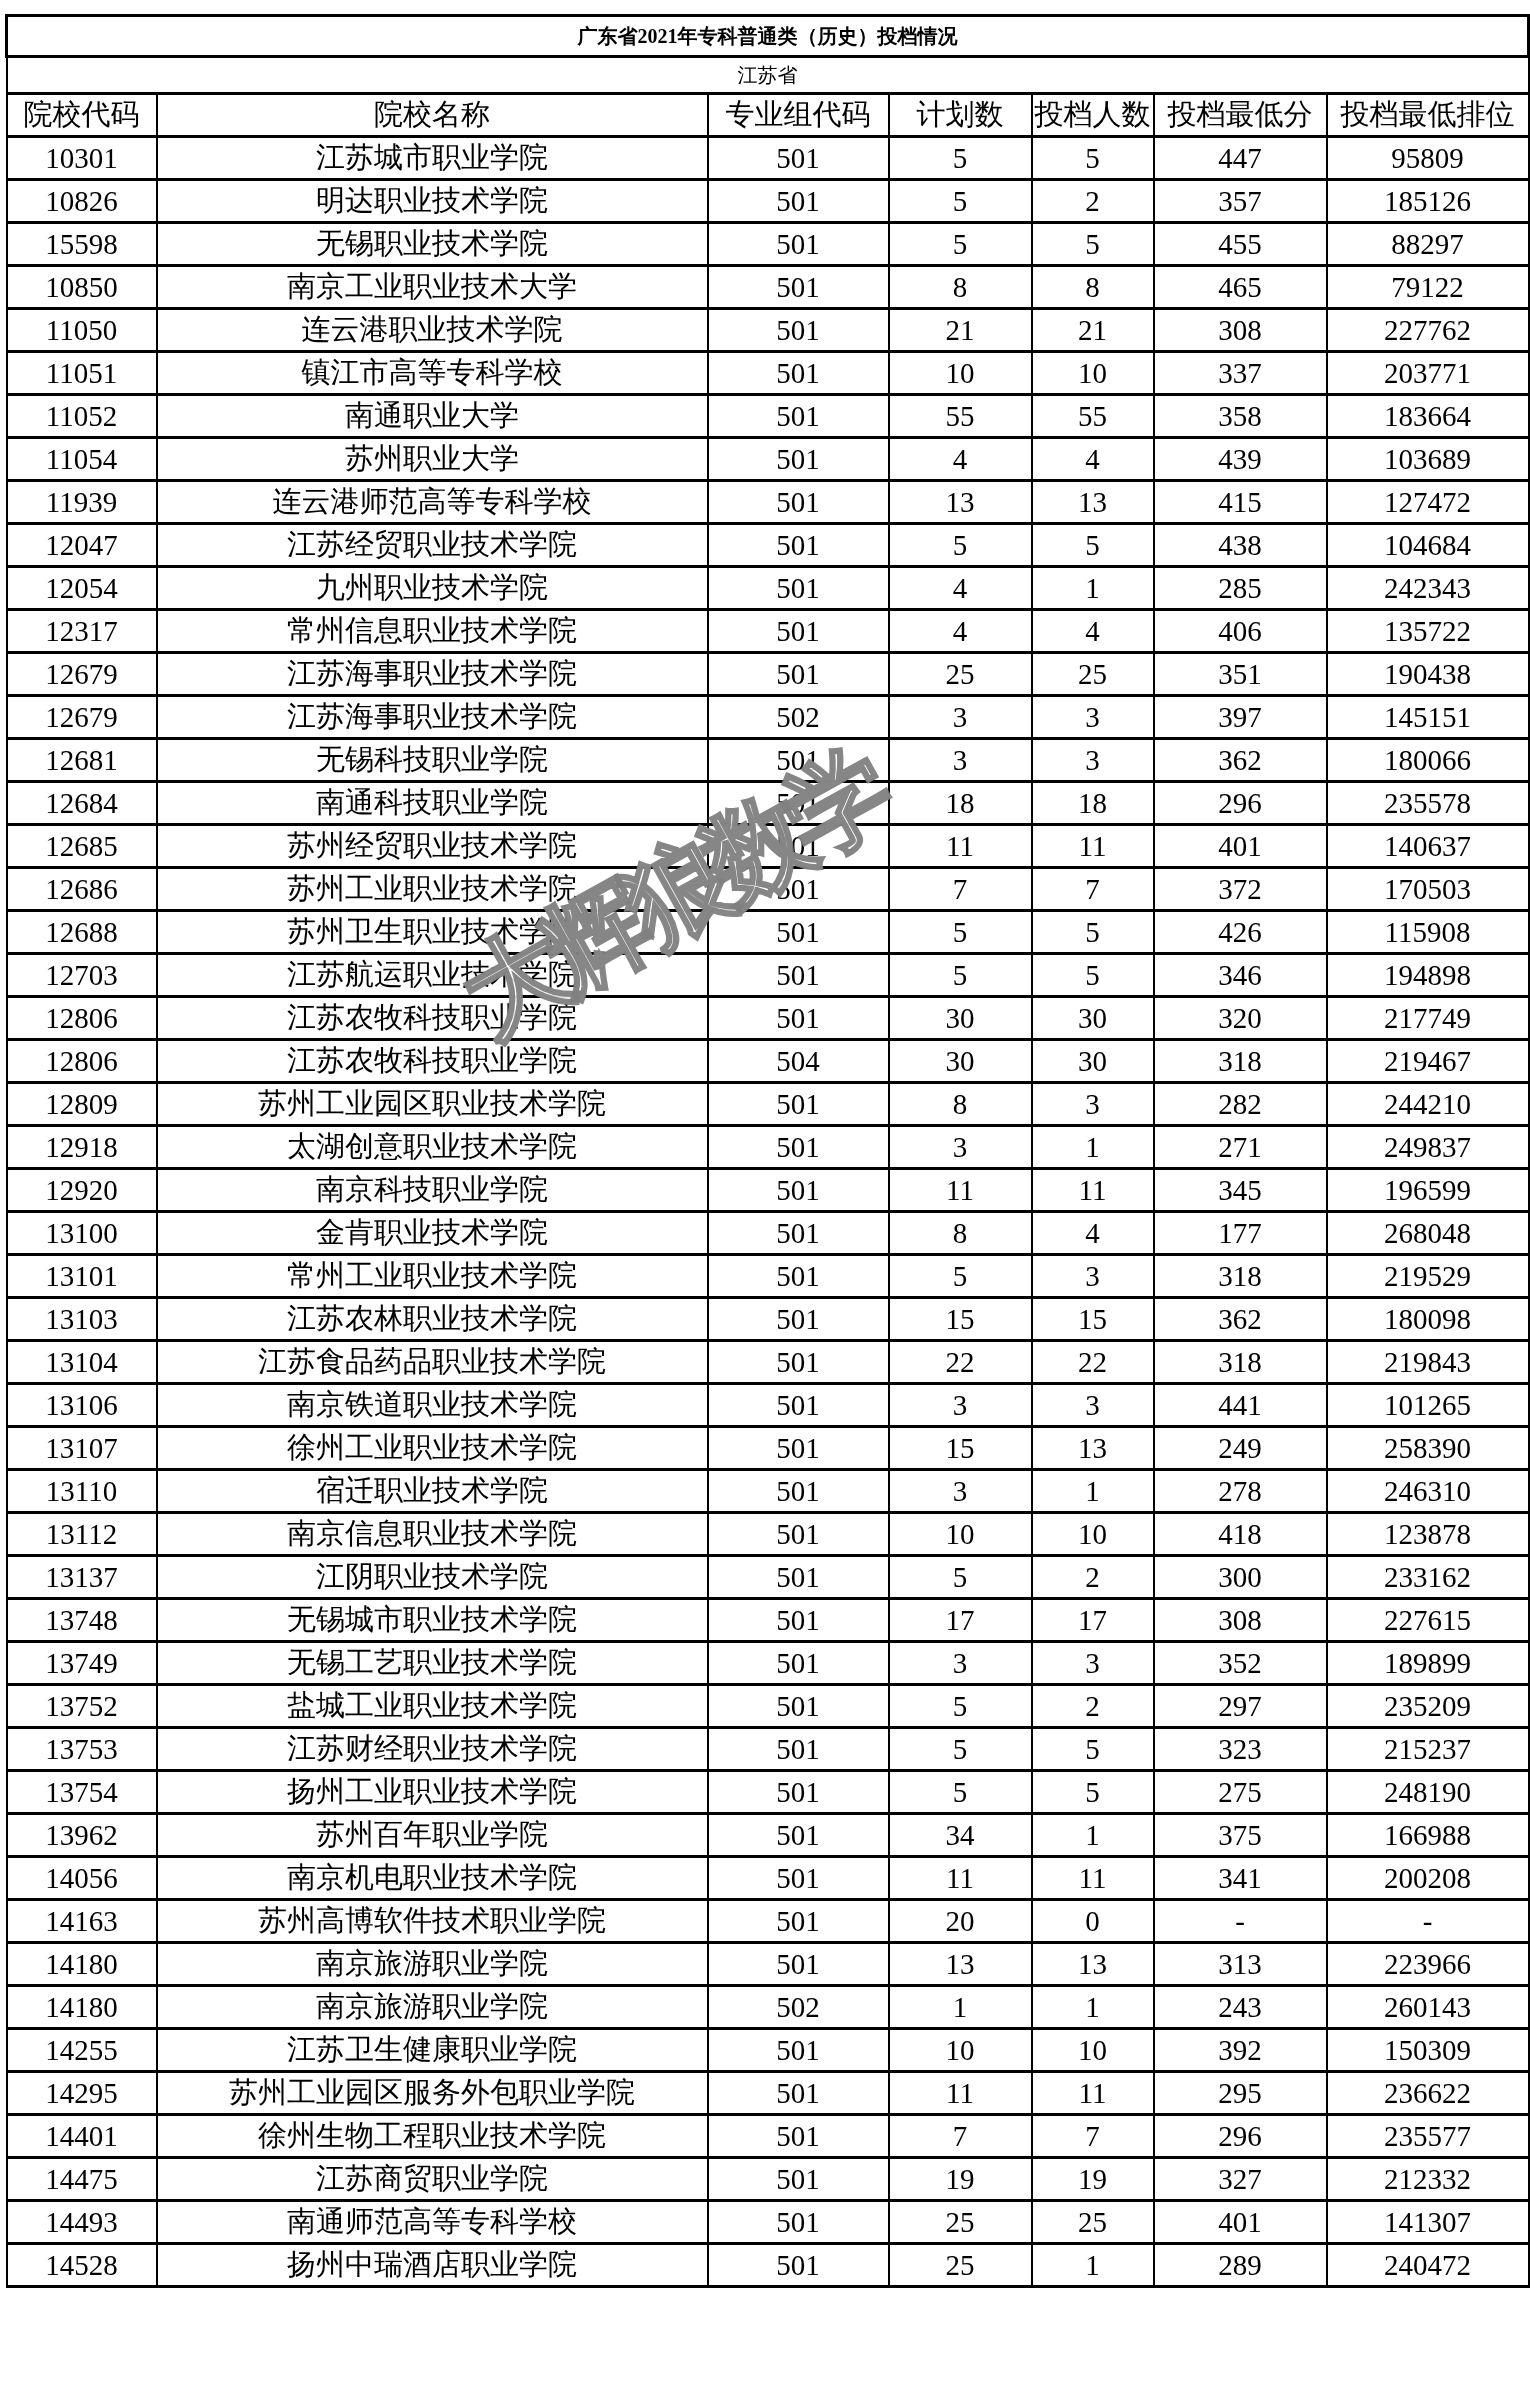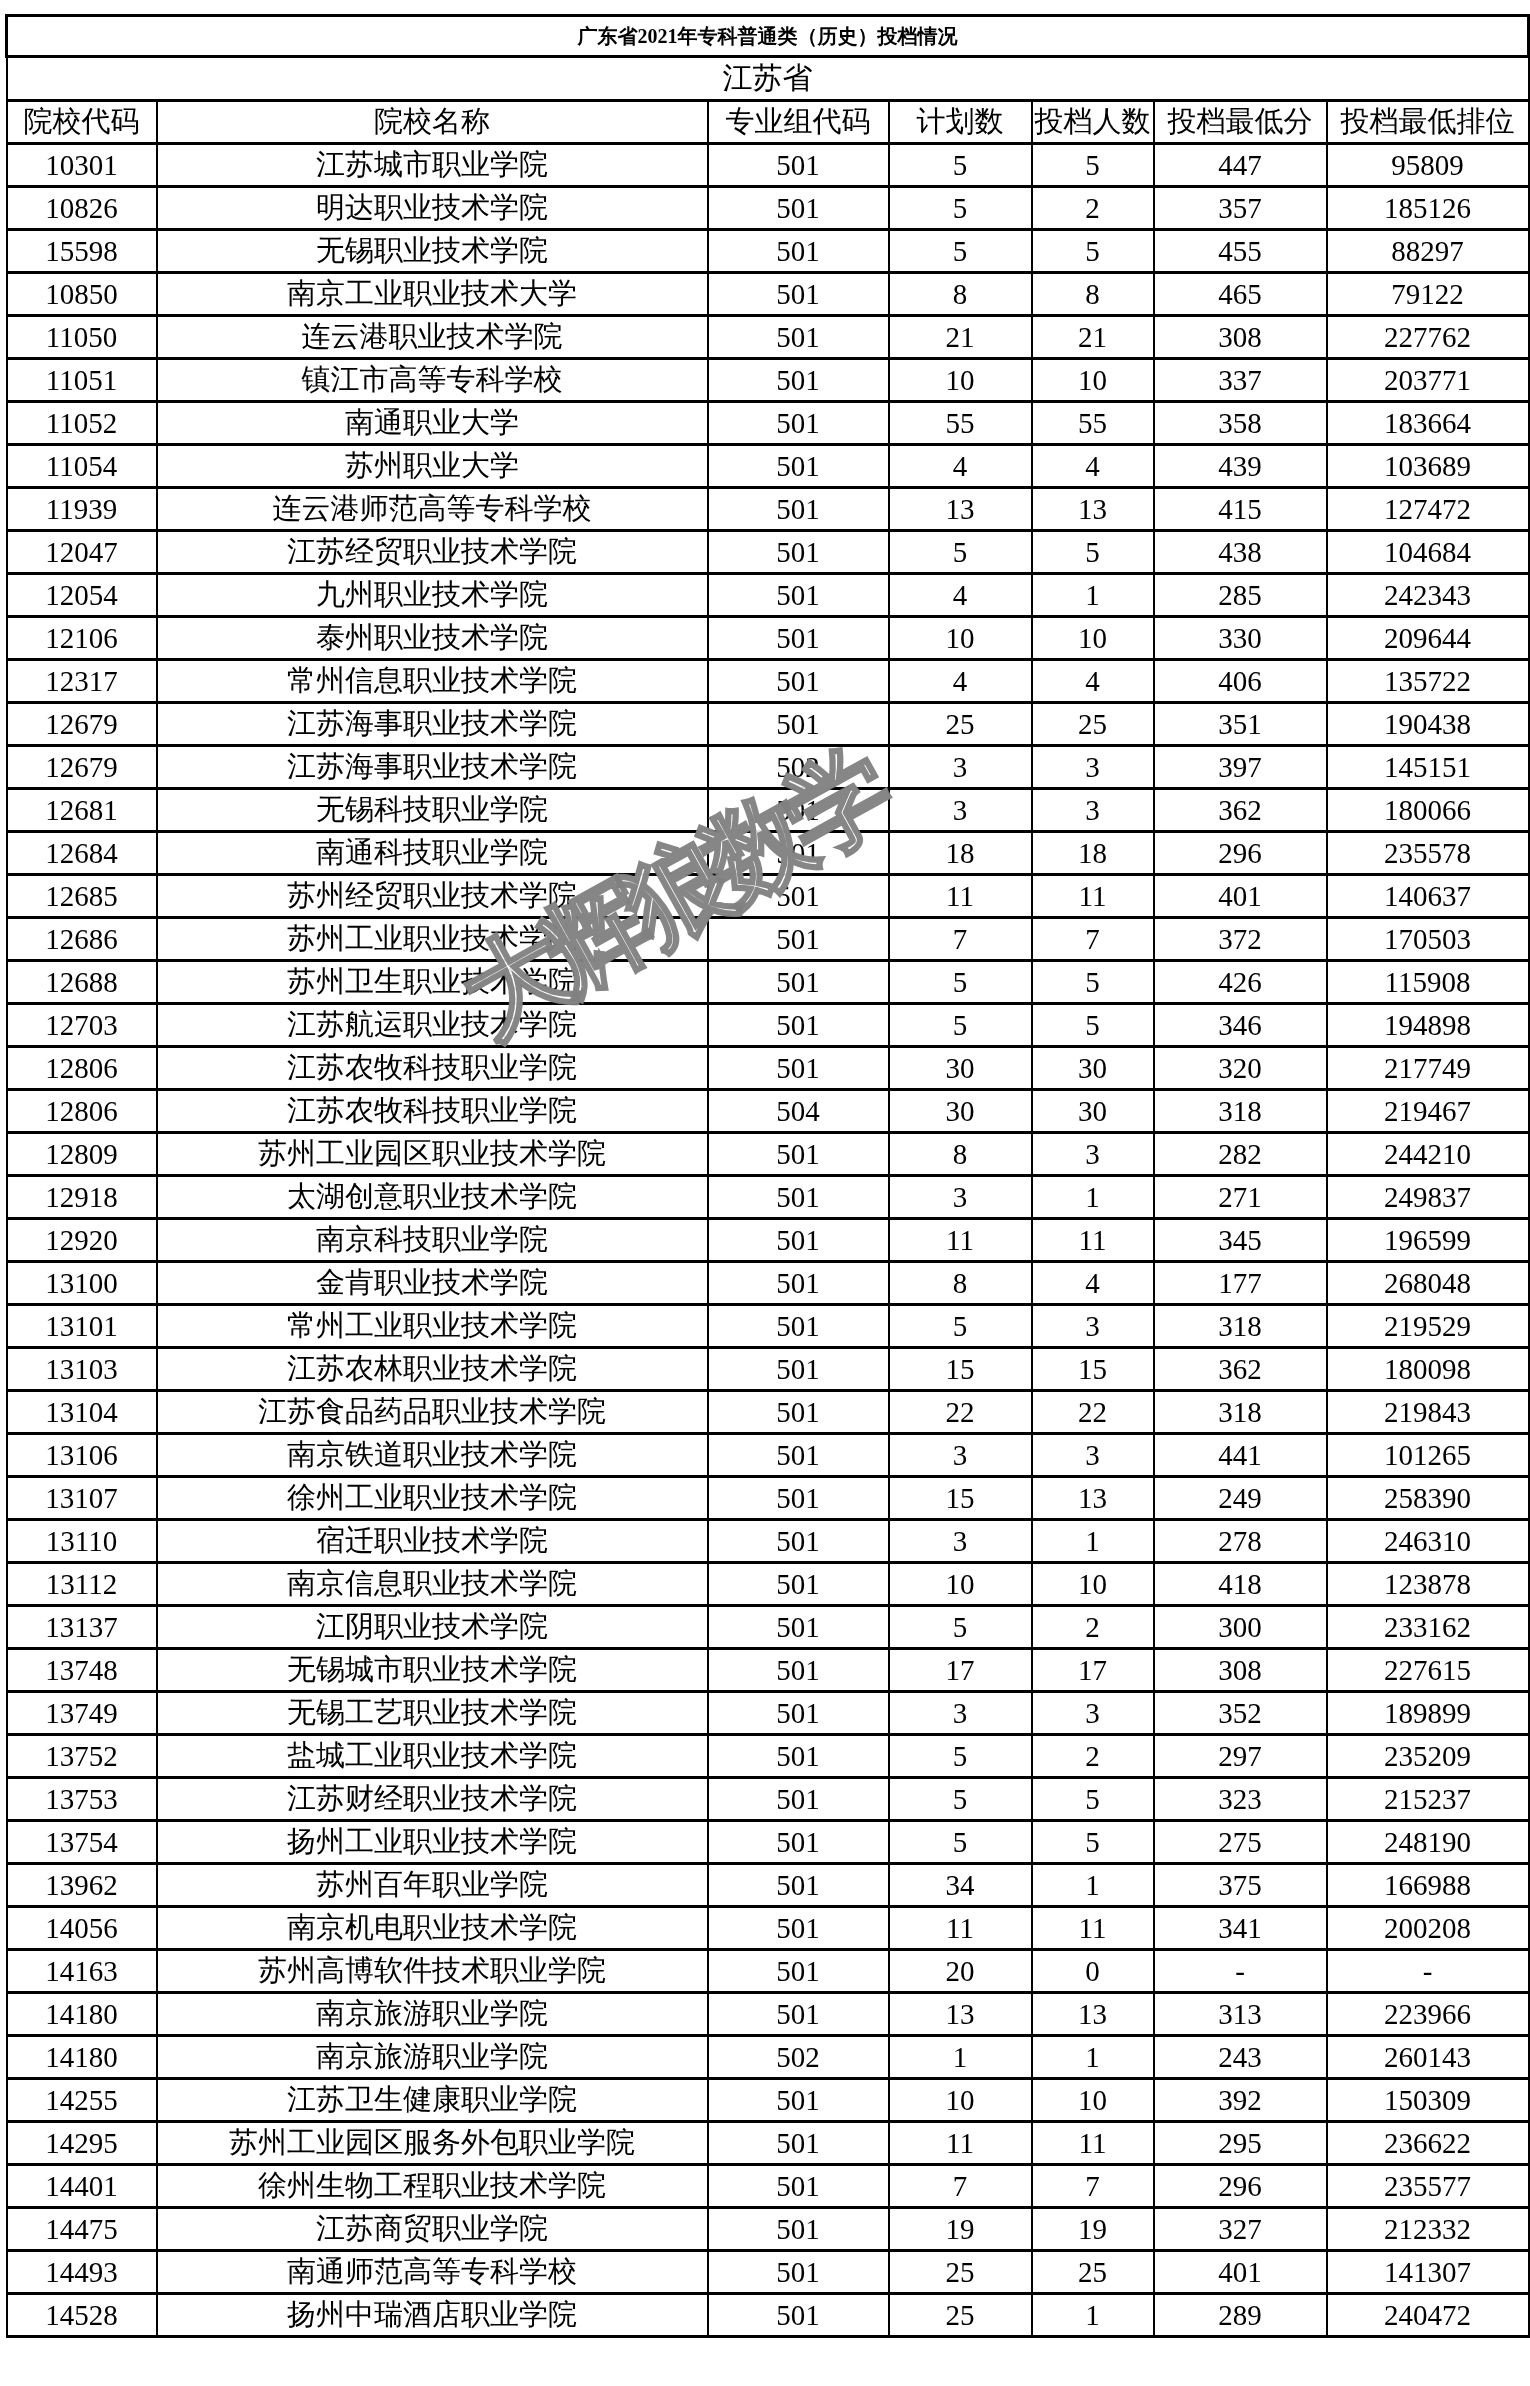"江苏省" tr.subtitle-row td { font-size: 30px -> 20px }
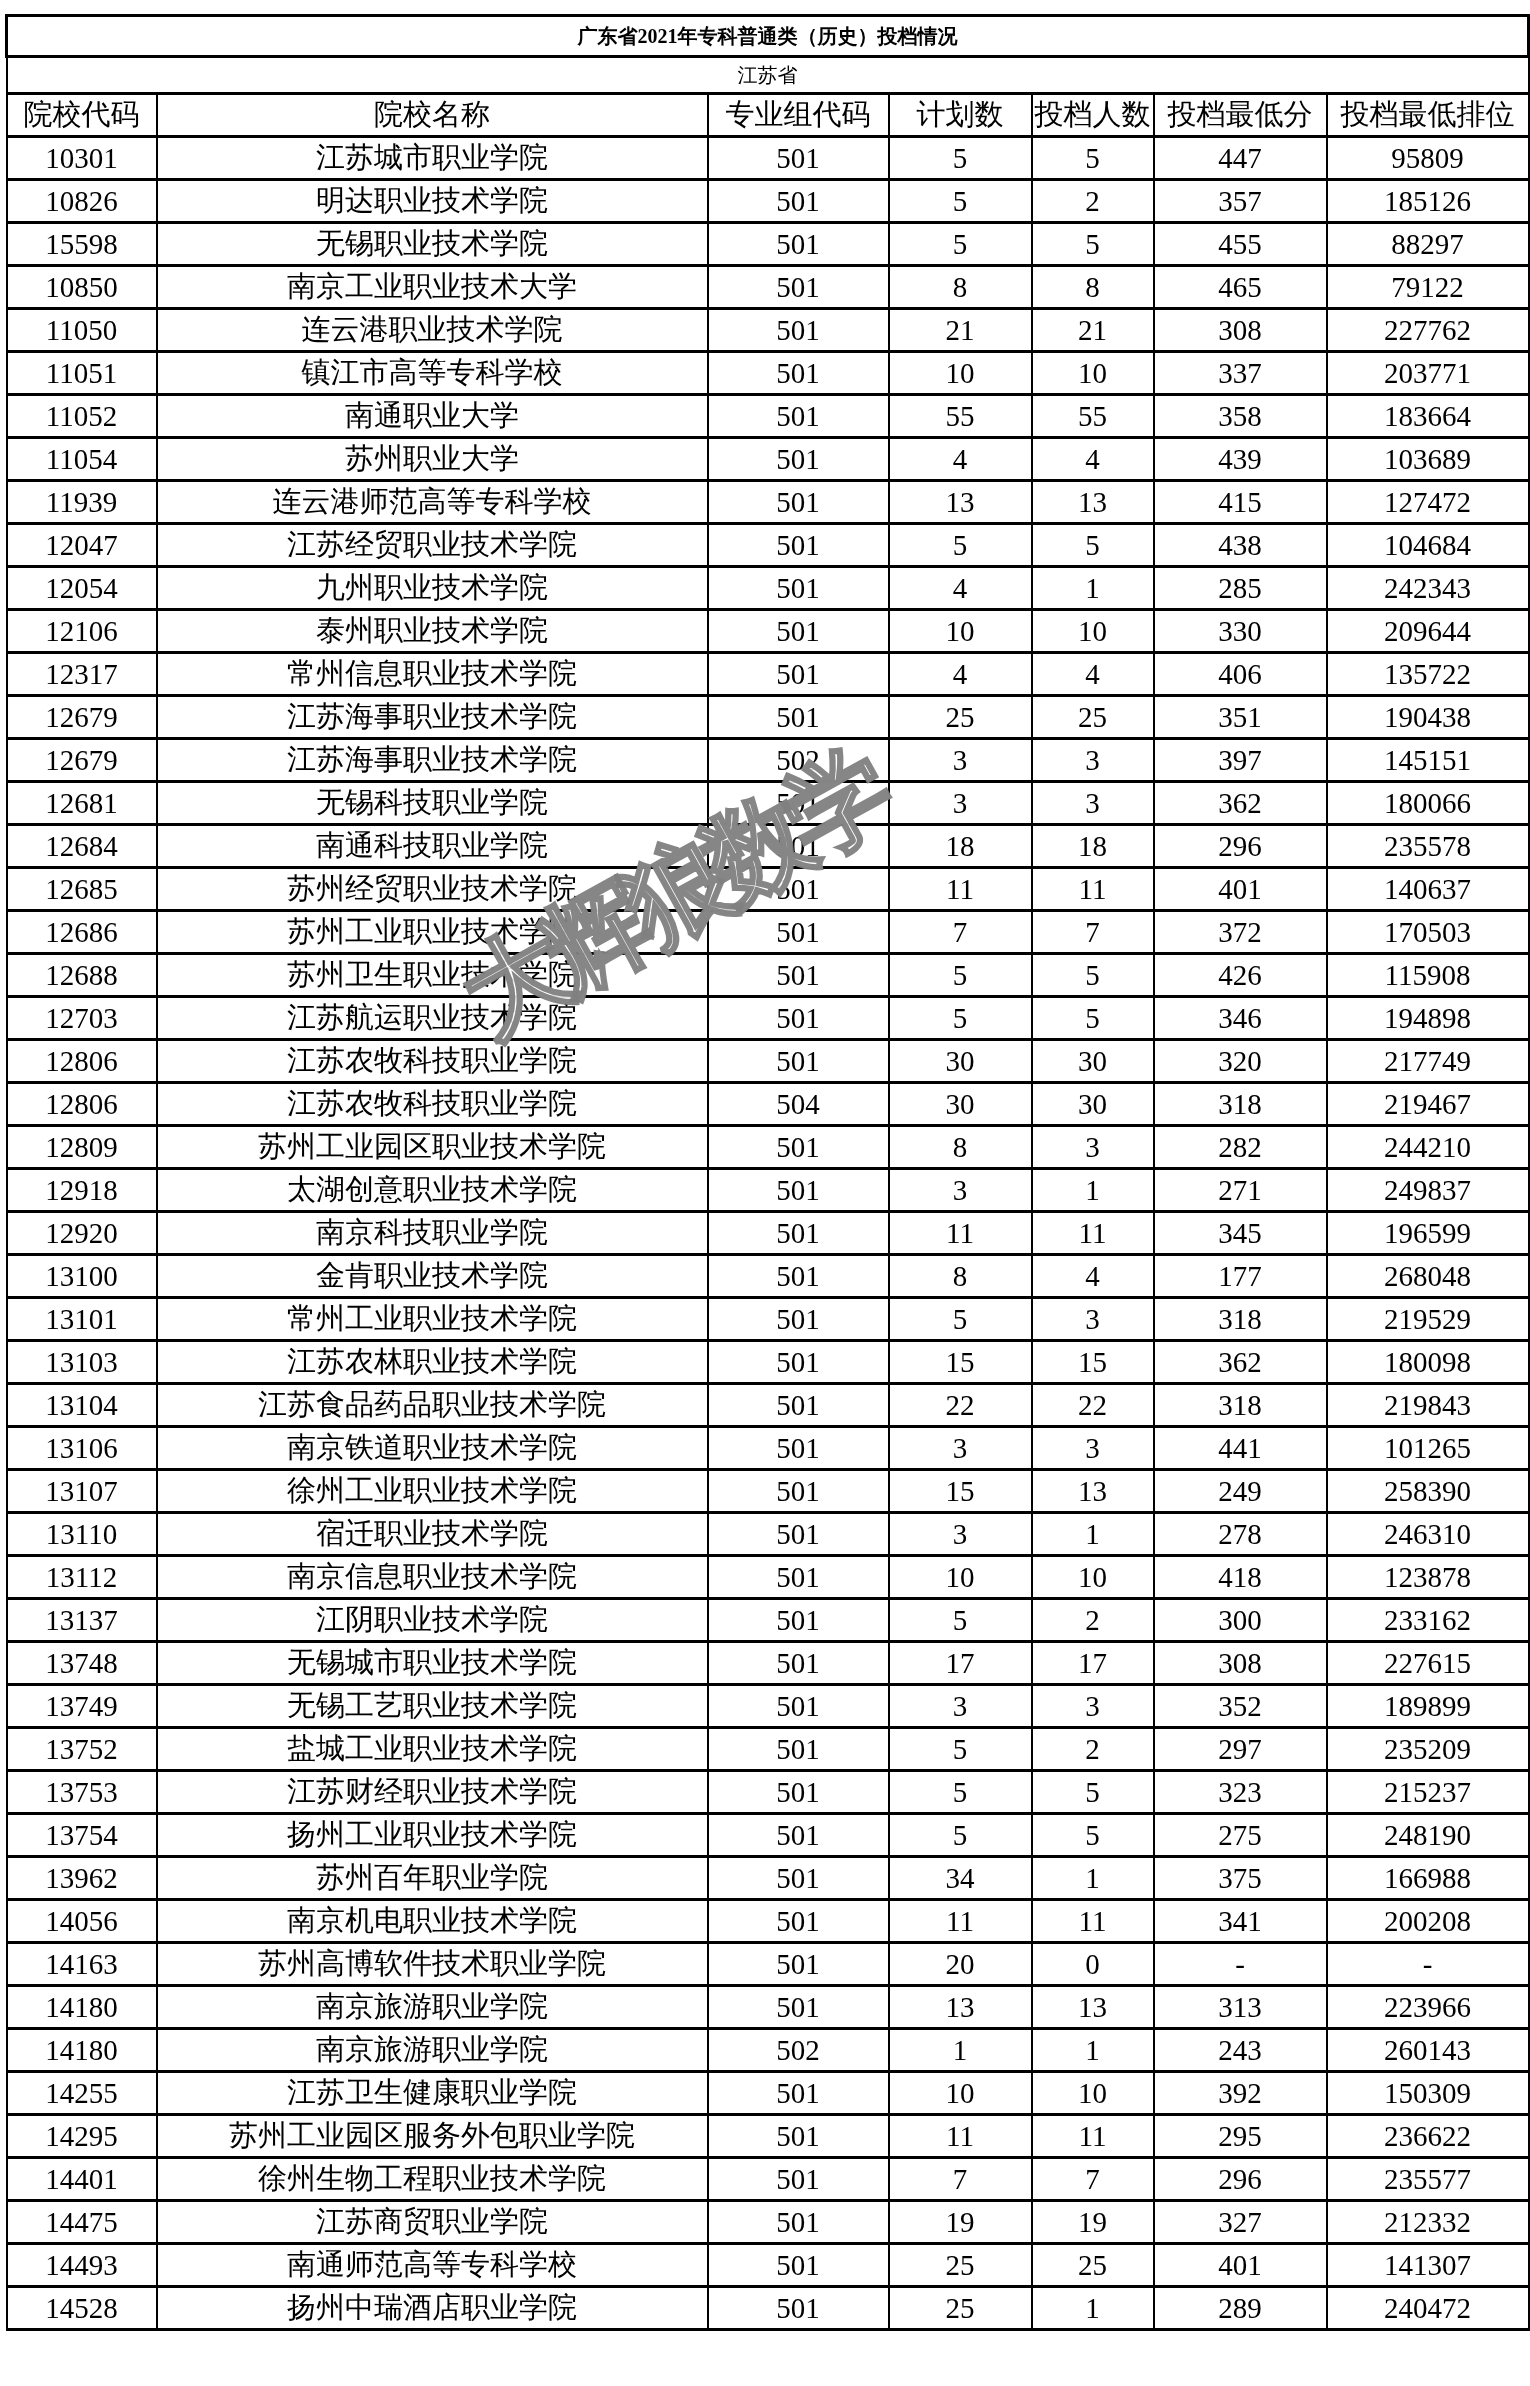"12106" tr { html: <tr> <td>12106</td> <td>泰州职业技术学院</td> <td>501</td> <td>10</td> <td>10</td> <td>330</td> <td>209644</td> </tr> -> none }
